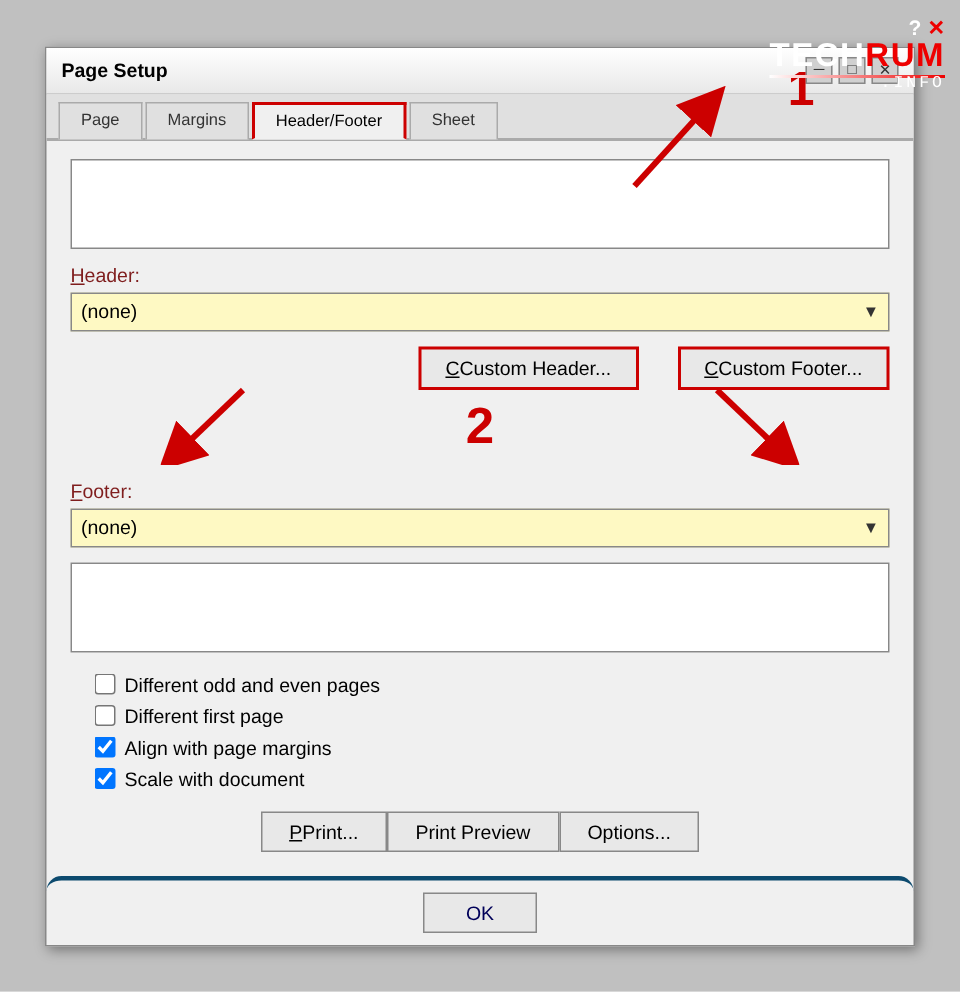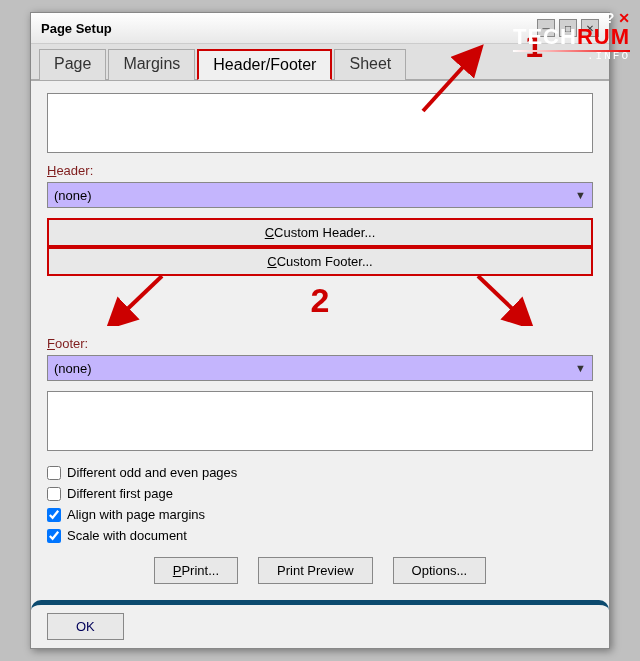"Page" .tab { font-size: 16px -> 11px }
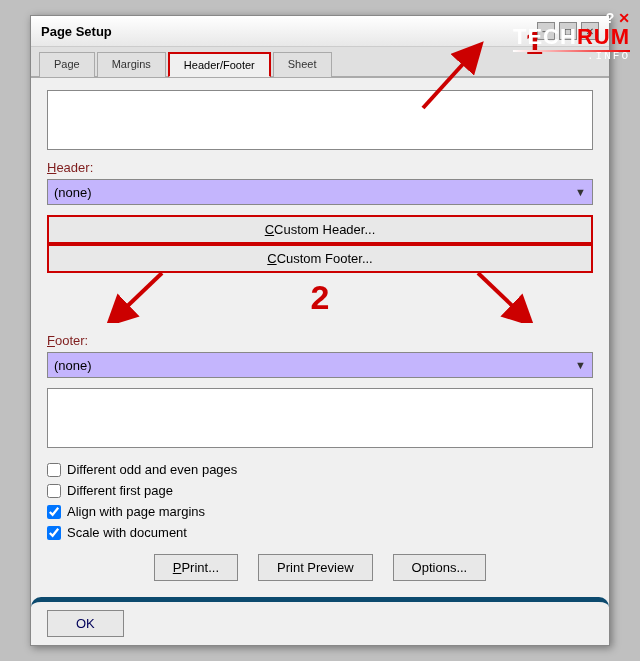"(none)" .dropdown { background: #c4b5fd -> #fef9c3 }
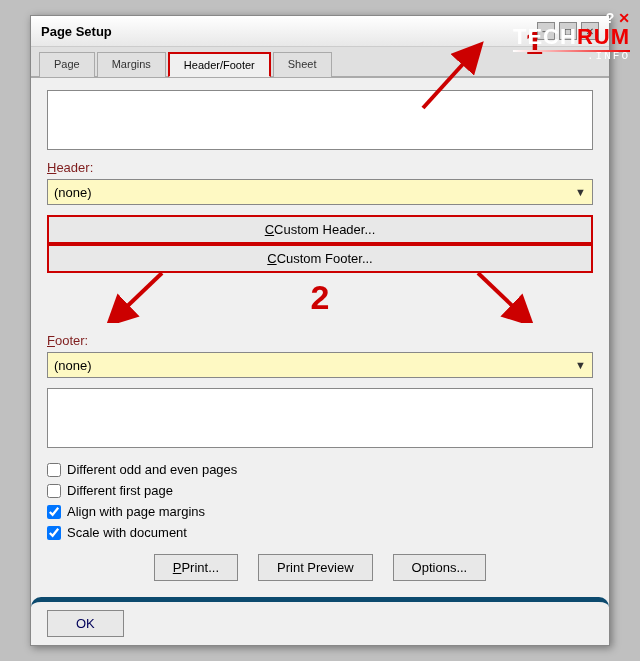"CCustom Header..." .custom-buttons { flex-direction: column -> none; gap: 0 -> 26px; justify-content: flex-start -> flex-end }
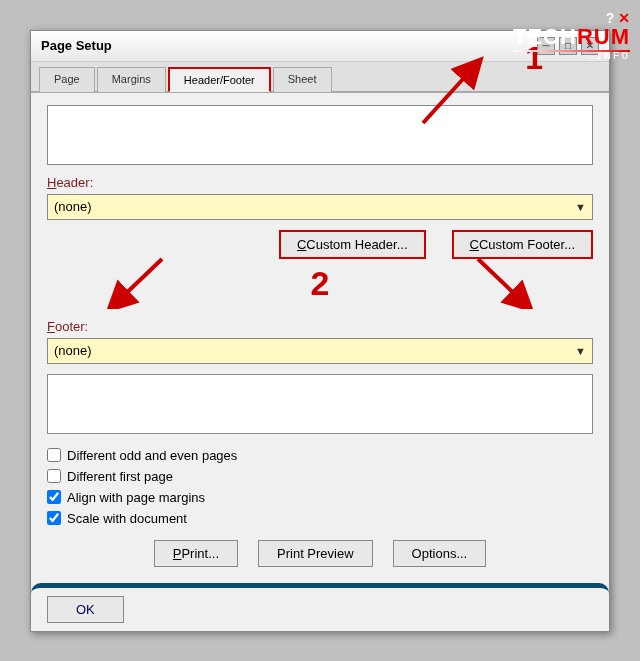"Different odd and even pages" .checkbox-row { margin-left: none -> 16px }
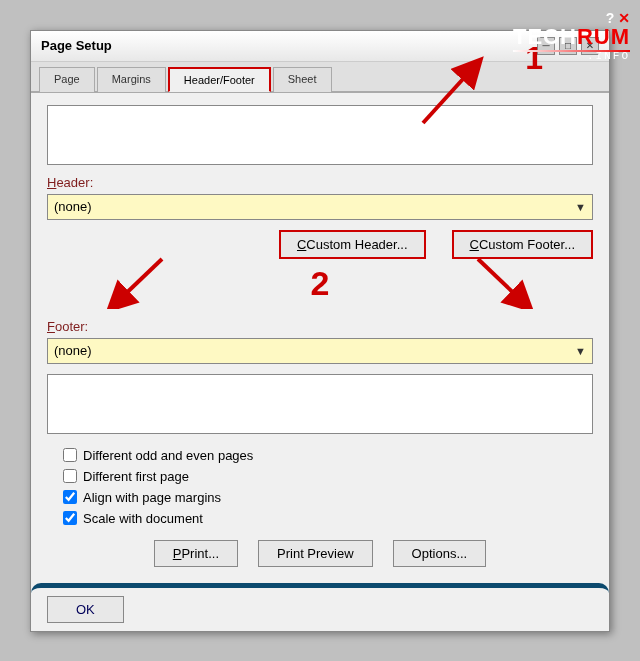"PPrint..." .bottom-buttons { gap: 20px -> 0 }
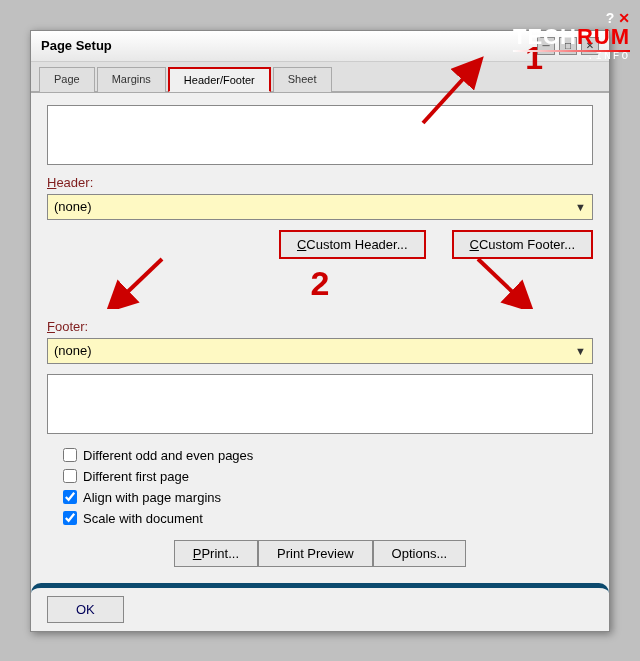"OK" .ok-cancel { border-top: 5px solid #0c4a6e -> 3px solid #0c4a6e; justify-content: space-between -> center }
